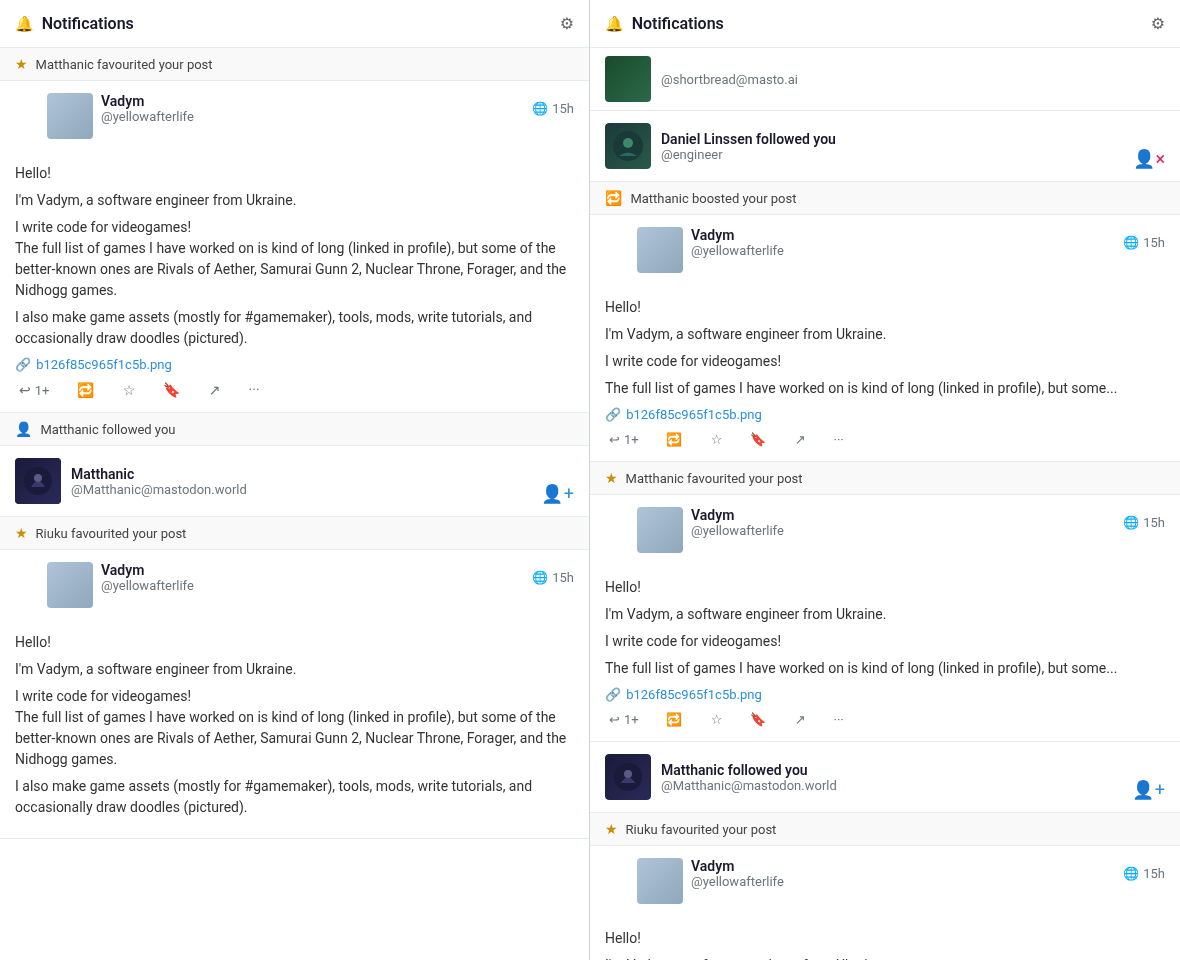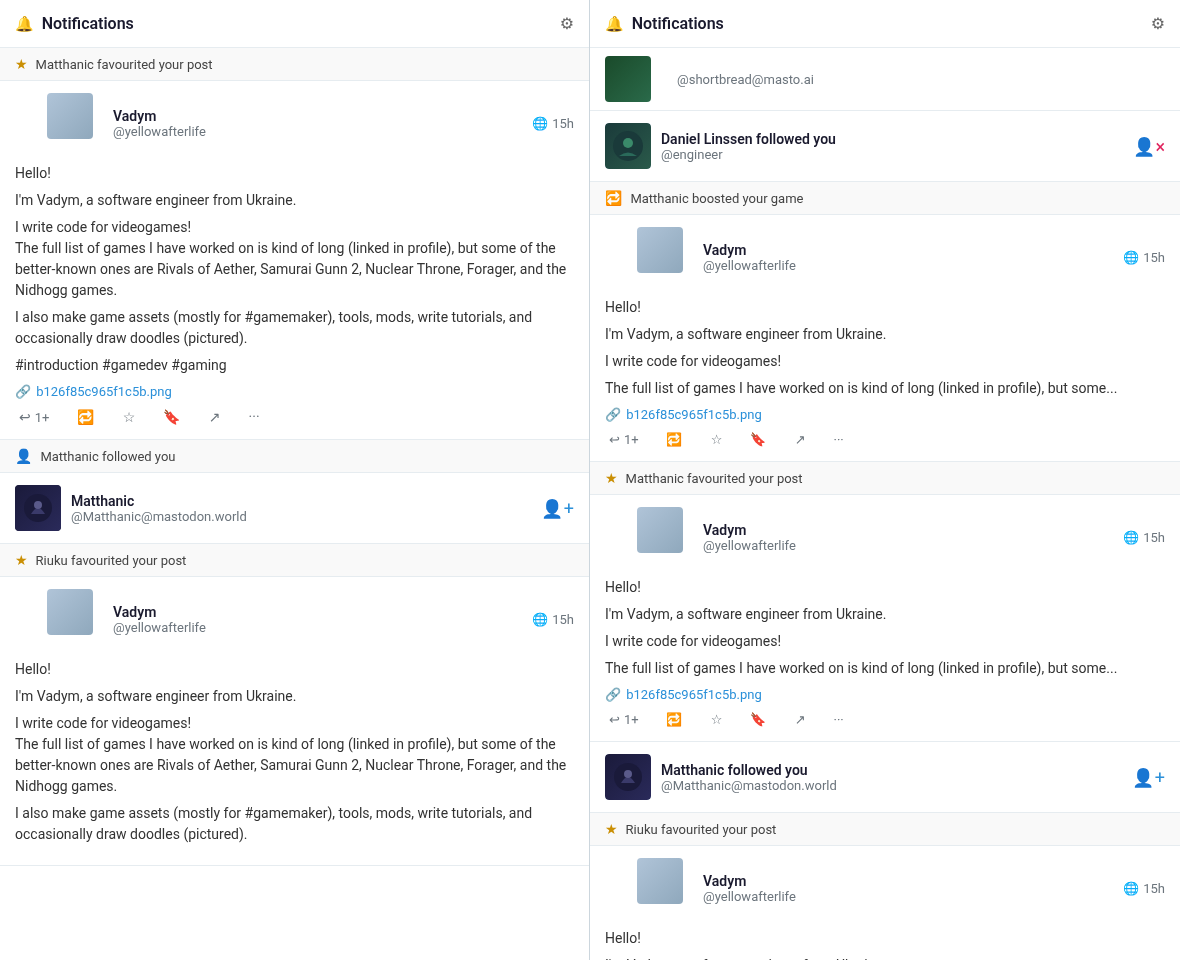"@shortbread@masto.ai" .right-panel-top-item { gap: 26px -> 10px }
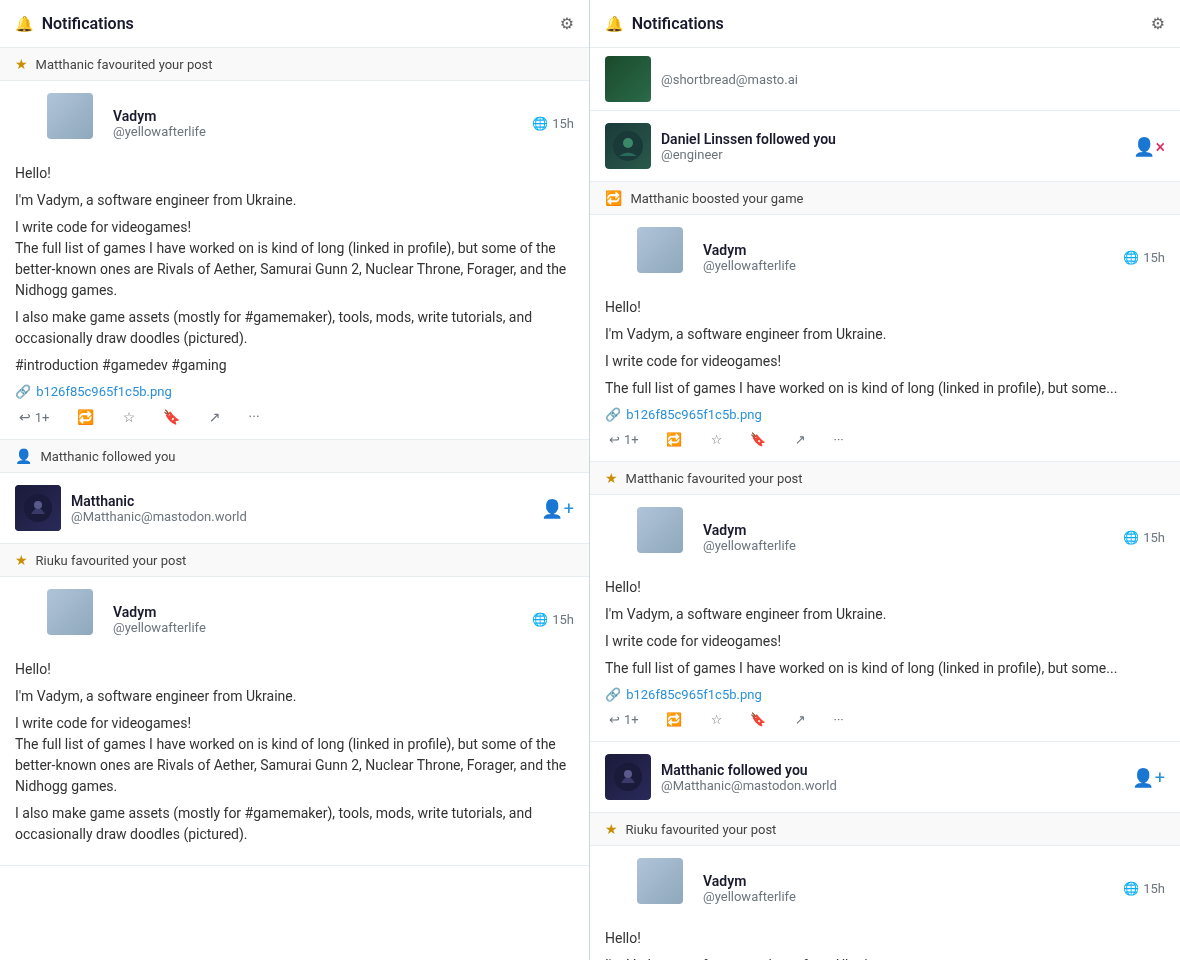"Vadym" .post-header { align-items: flex-end -> flex-start; gap: 20px -> 8px }
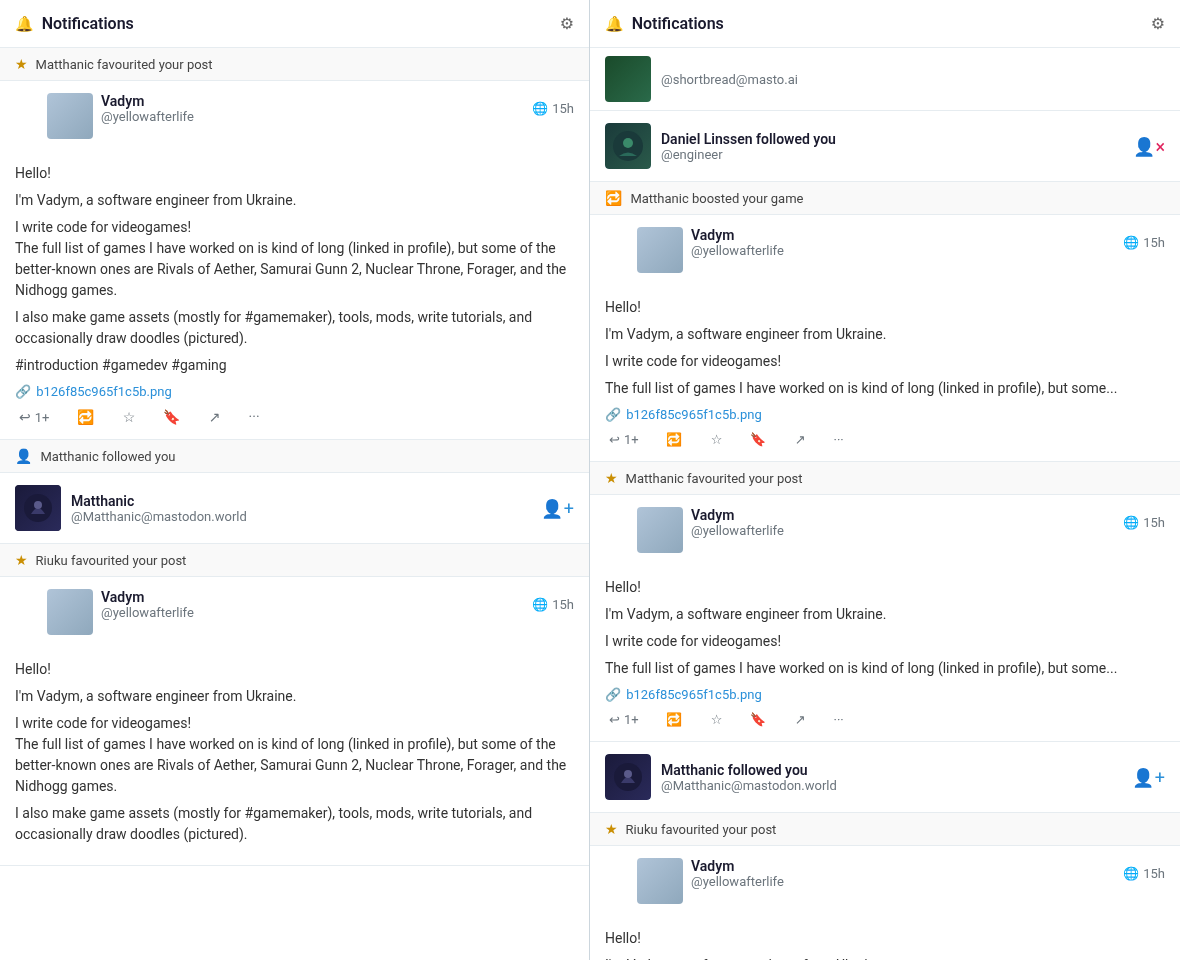"Daniel Linssen followed you" .follow-card { align-items: center -> flex-end }
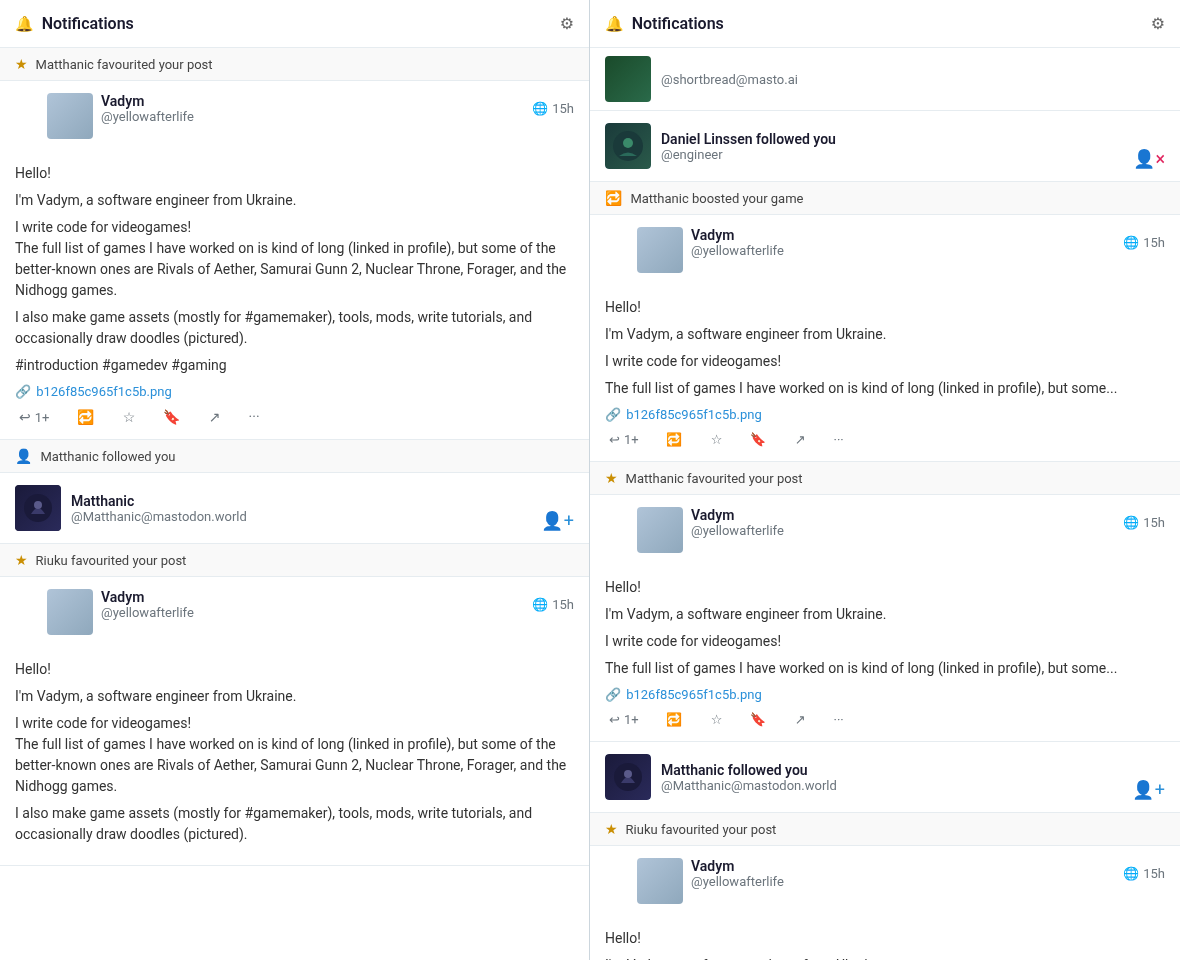"Matthanic boosted your game" span { text: game -> post }
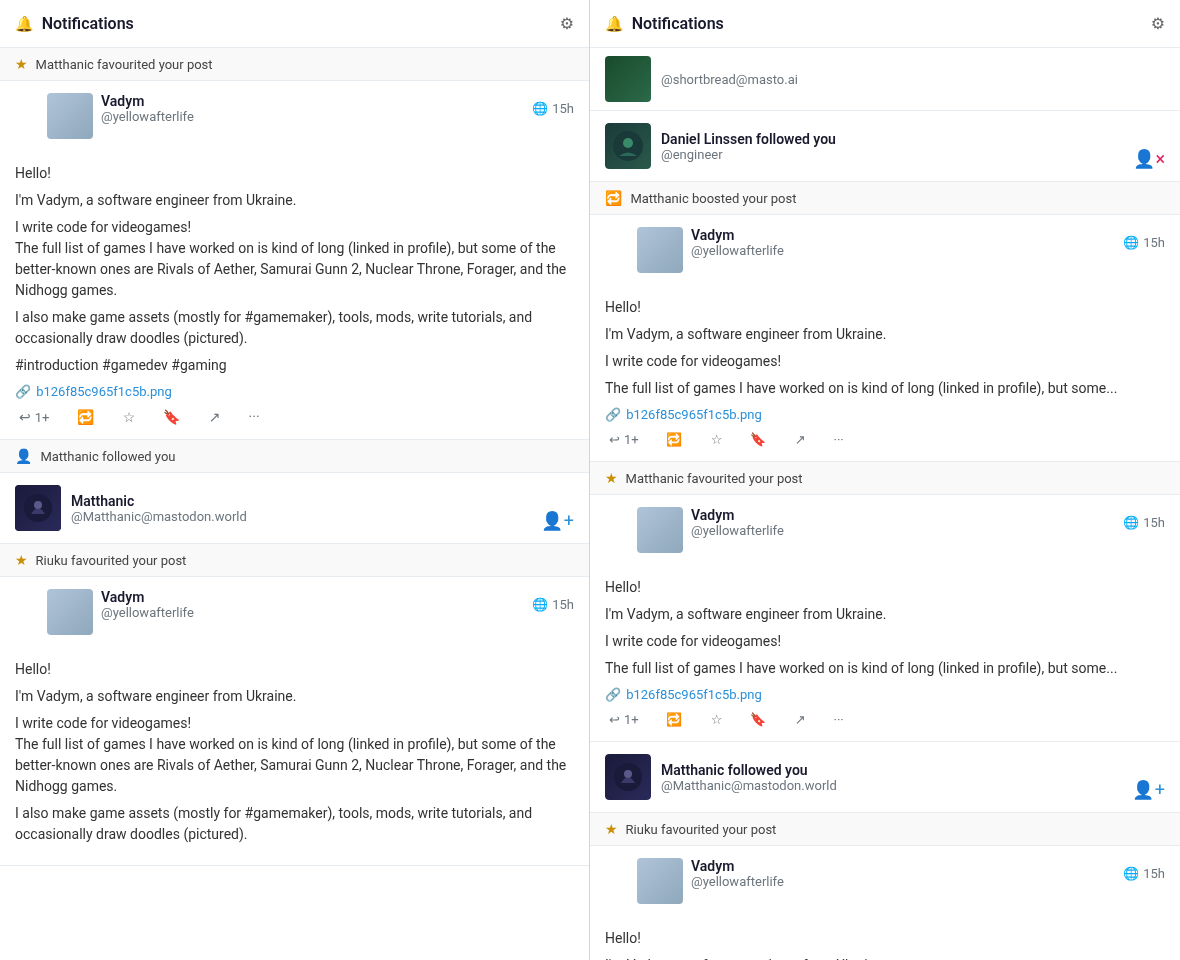"#introduction #gamedev #gaming" p { html: <p>#introduction #gamedev #gaming</p> -> none }
